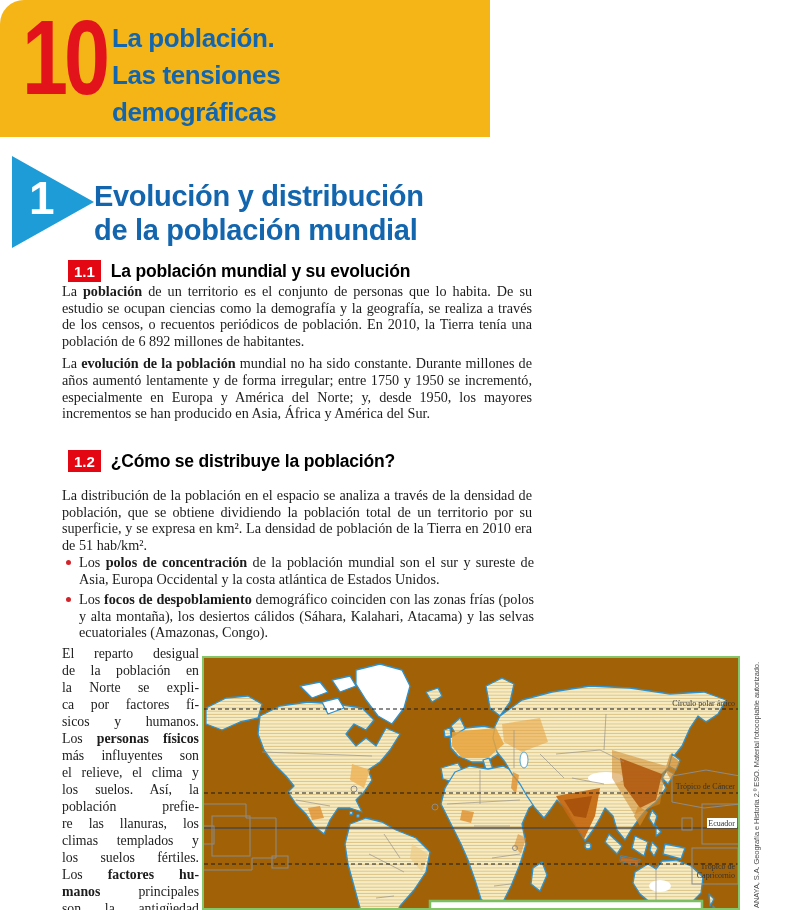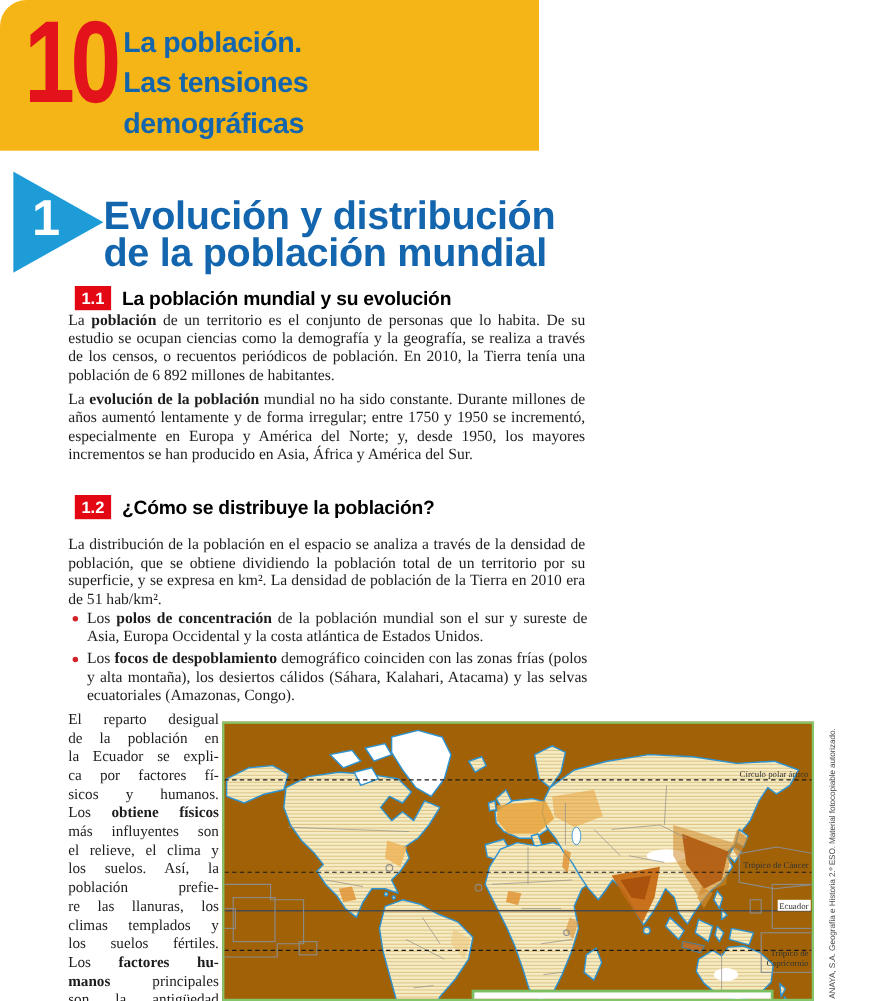"Evolución y distribución" .sectitle { font-size: 36px -> 29px }
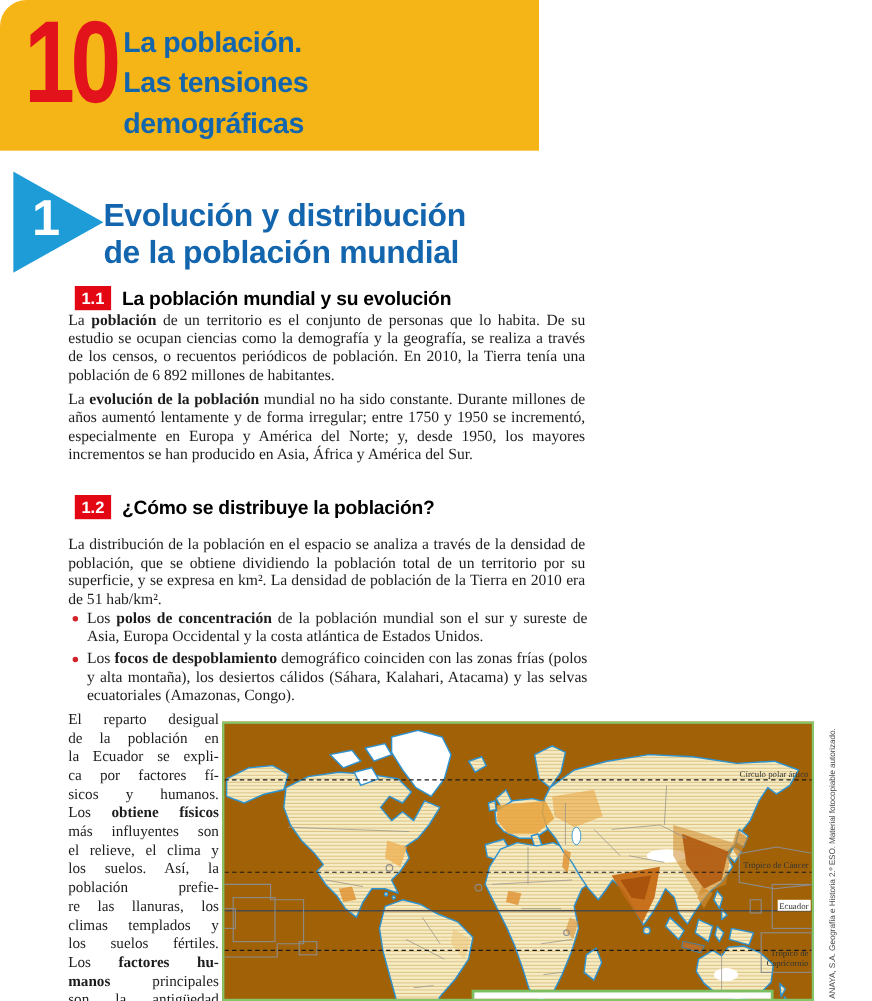"la Ecuador se expli-" div.ln { text: Ecuador -> Norte }
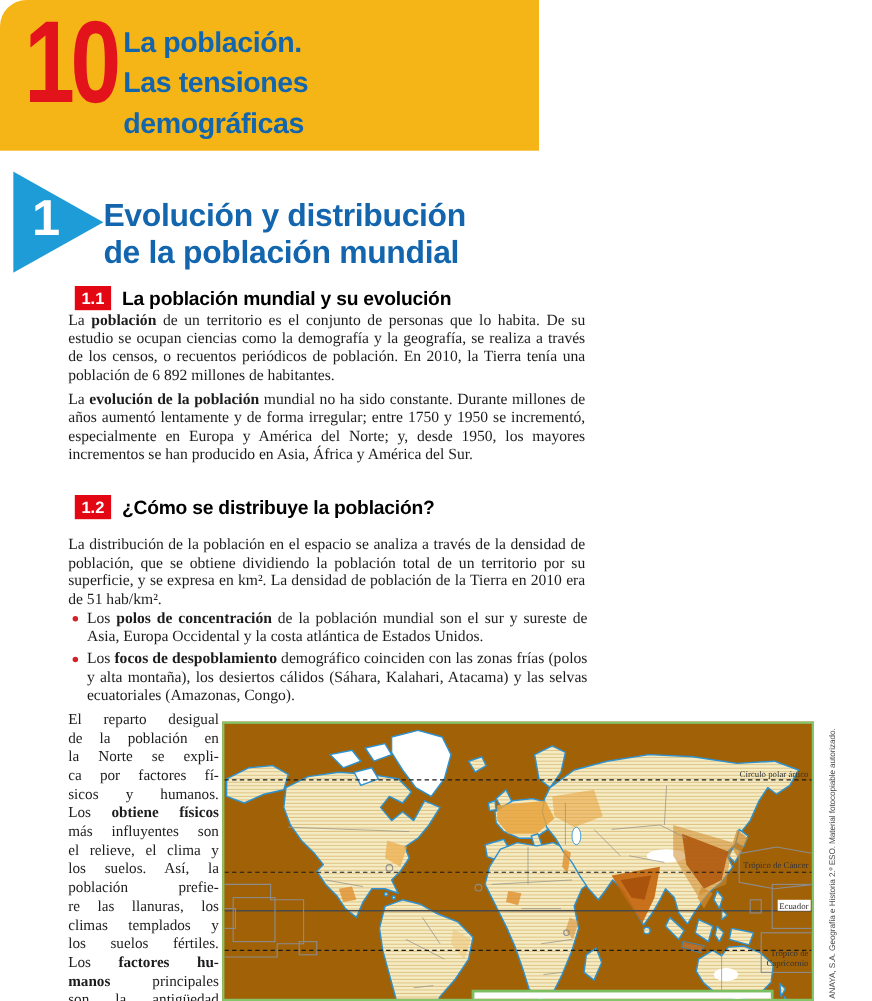"obtiene físicos" b { text: obtiene -> personas }
